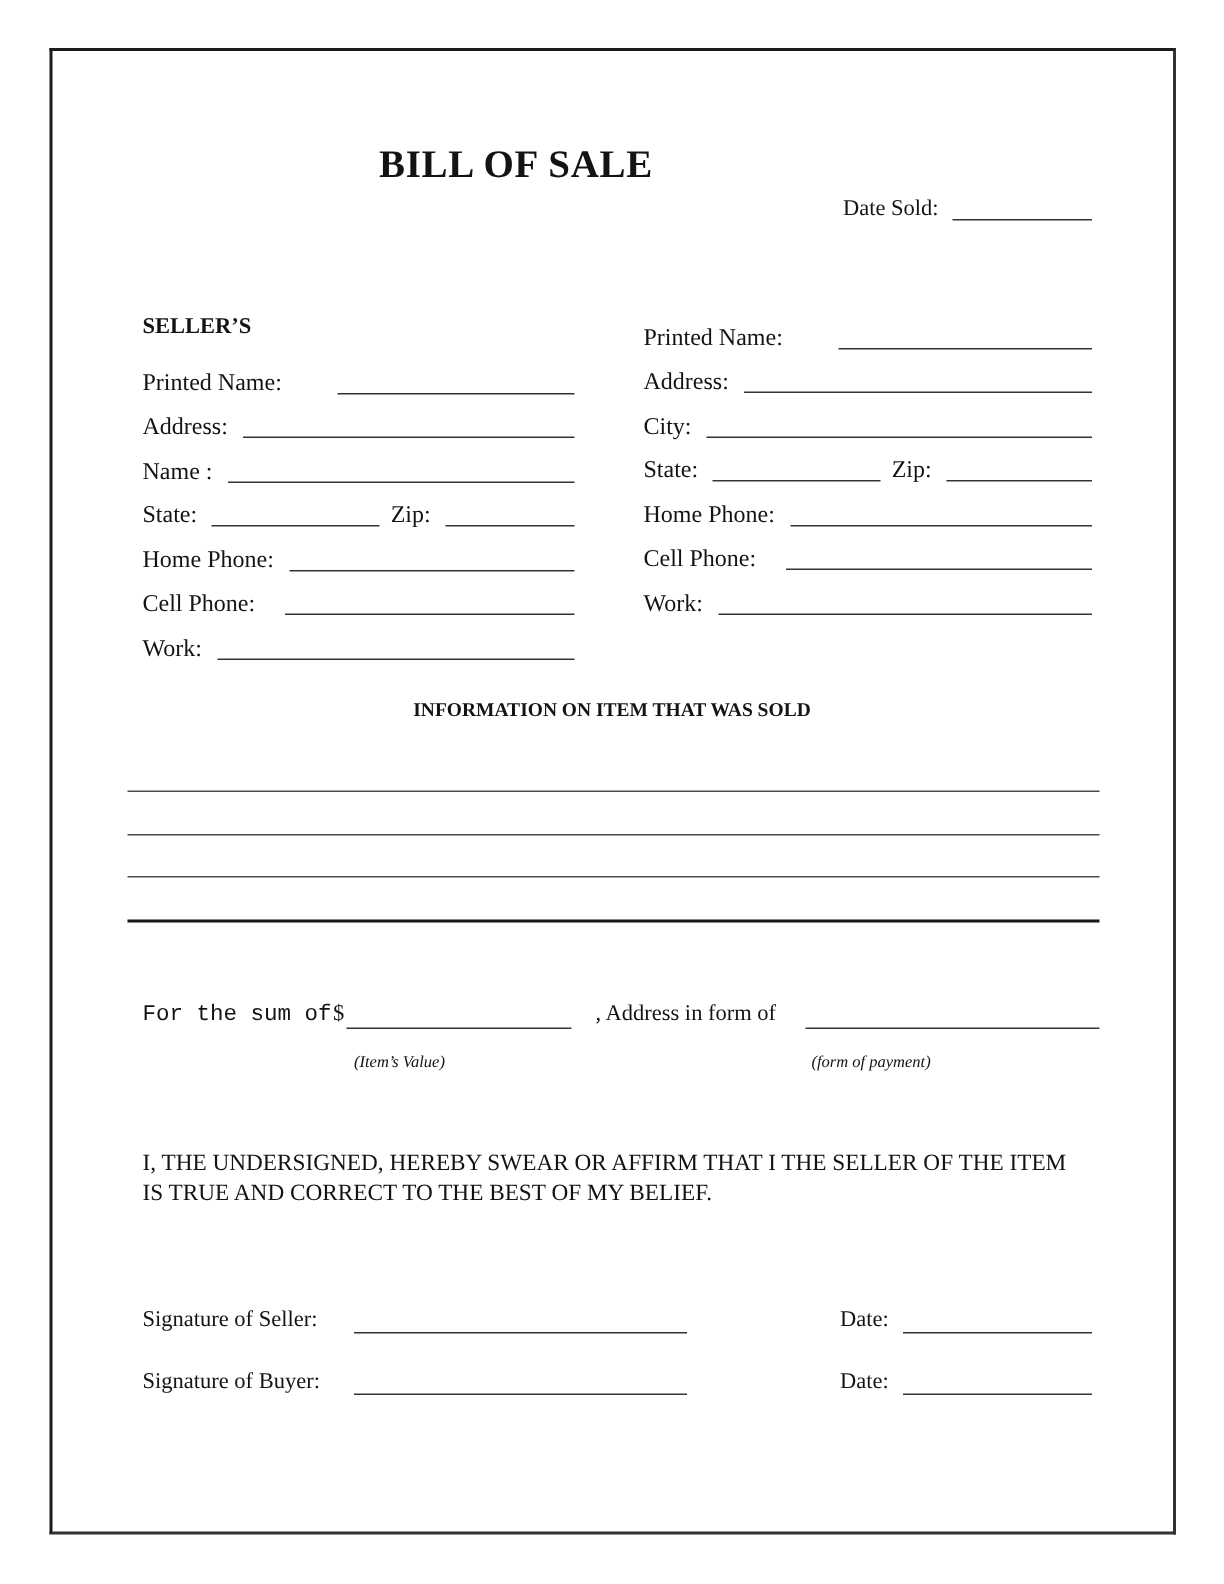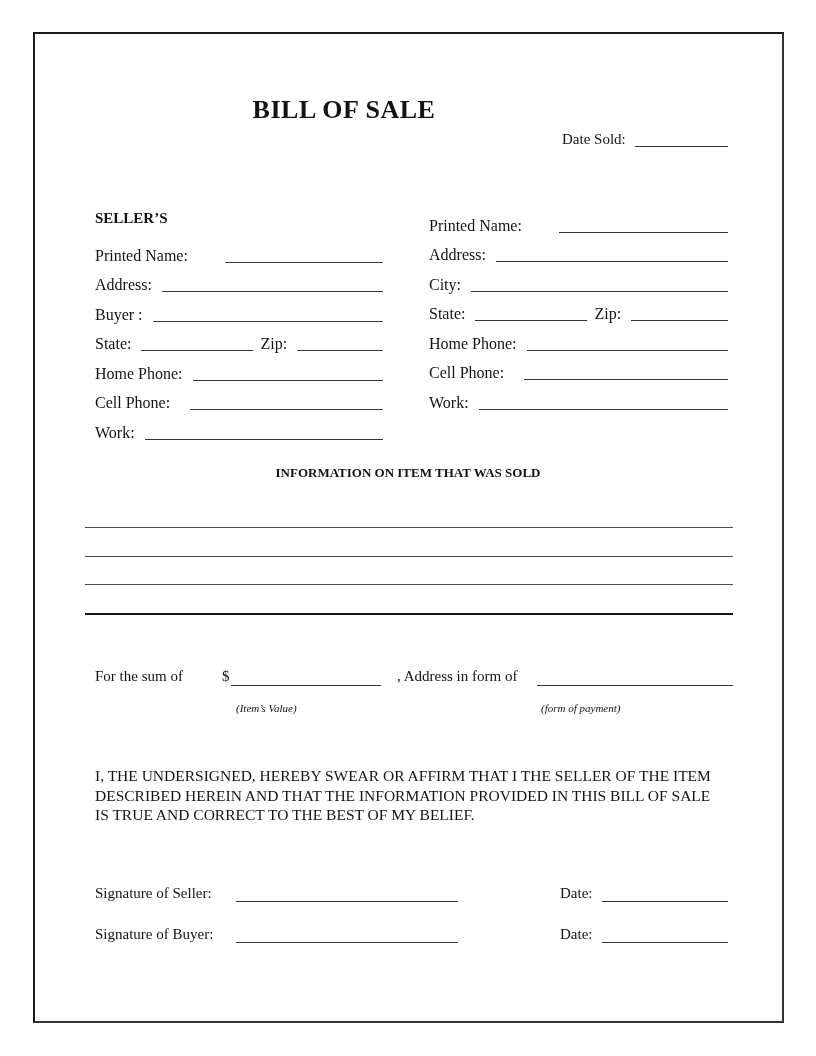"Buyer :" span.lbl { text: Buyer -> Name }
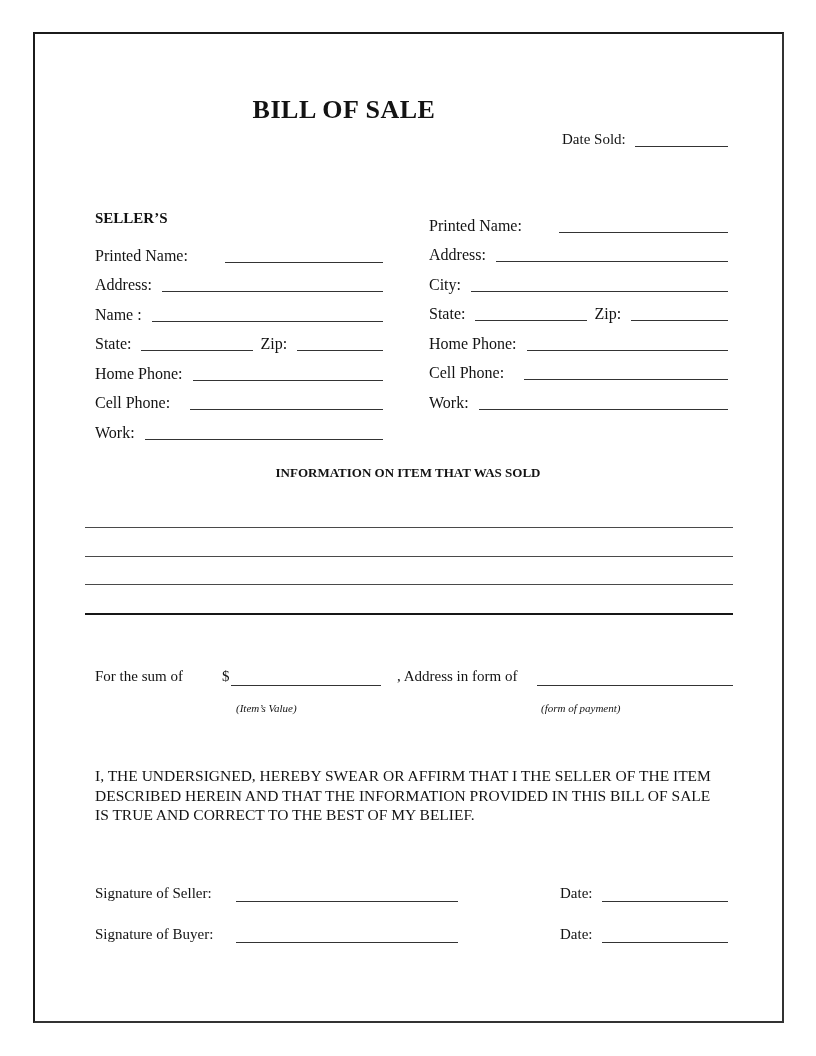"For the sum of" .payment .sum-lbl { font-family: none -> Liberation Mono, monospace }
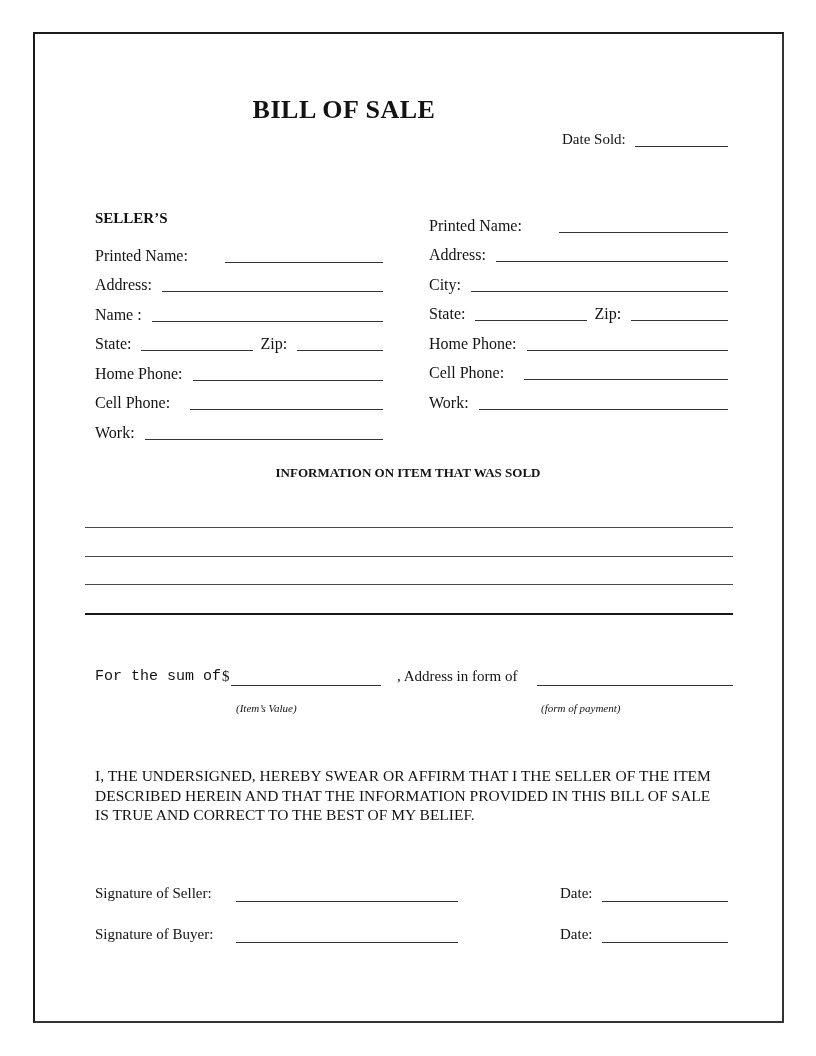"DESCRIBED HEREIN AND THAT THE" div { html: <div>DESCRIBED HEREIN AND THAT THE INFORMATION PROVIDED IN THIS BILL OF SALE</div> -> none }
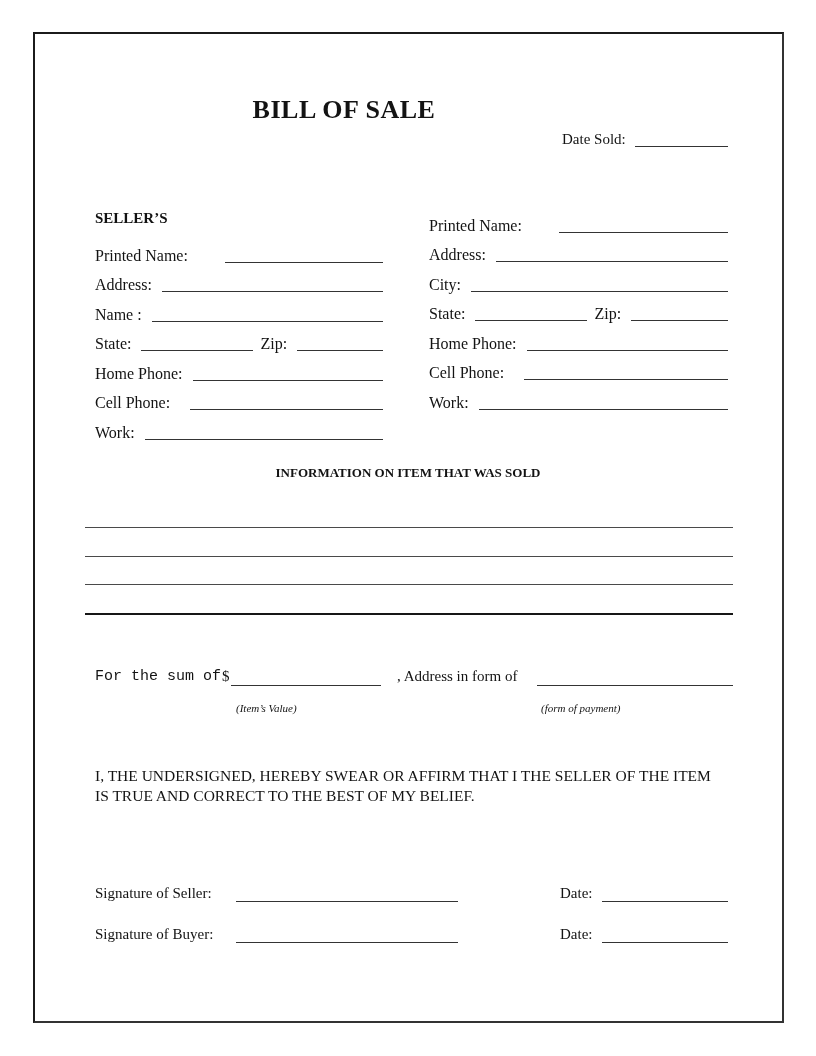"Signature of Seller:" .sig-row { margin-top: 13px -> none }
